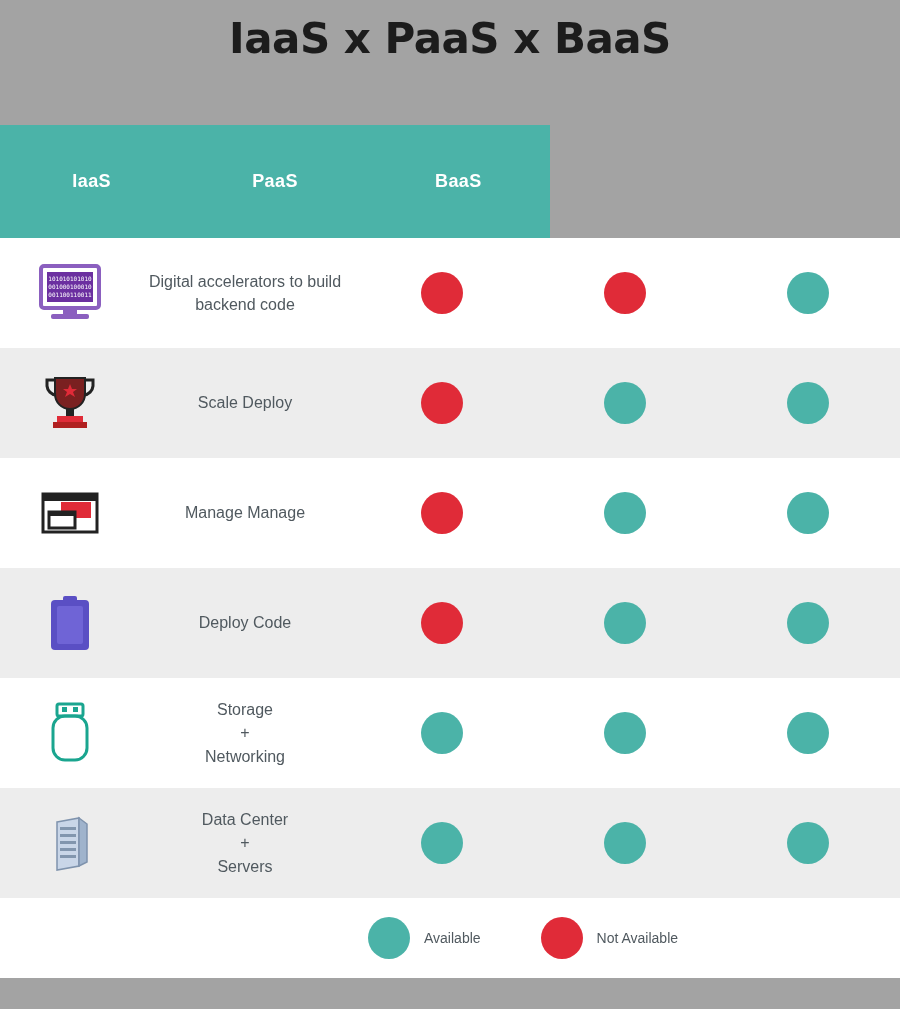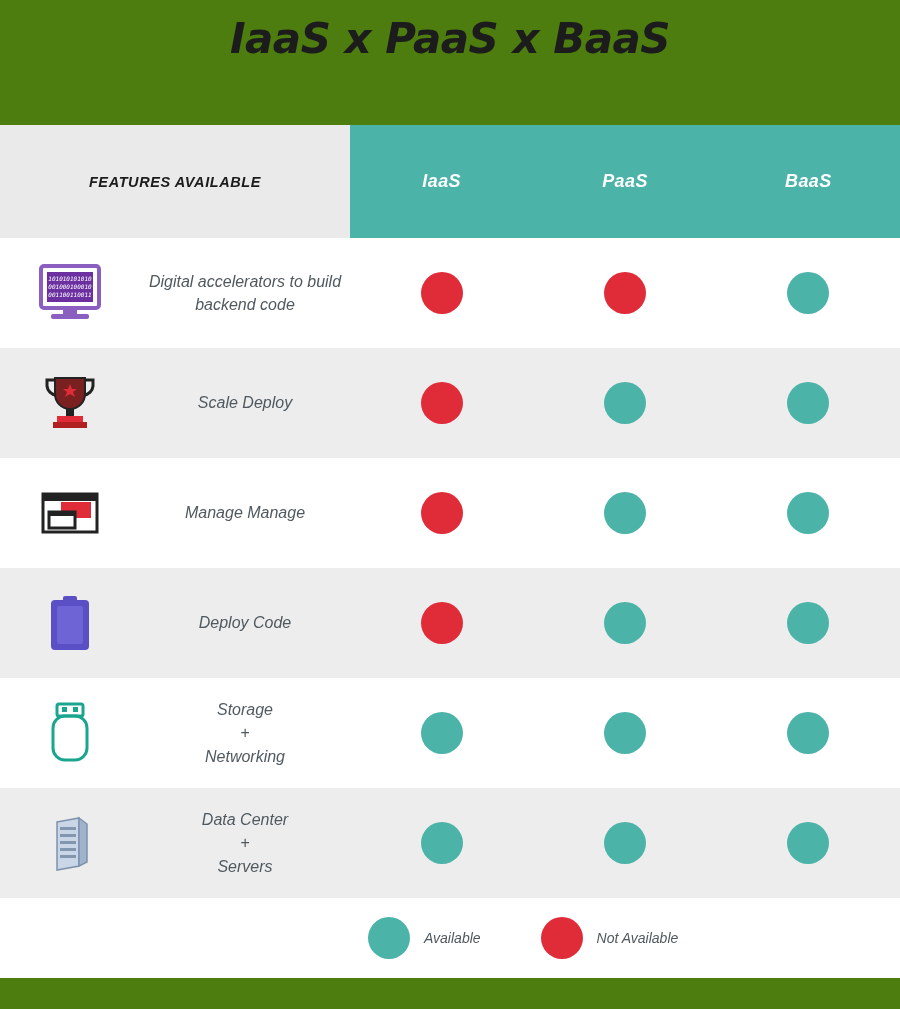"IaaS x PaaS x BaaS" .page { background: #4d7c0f -> #a3a3a3; font-style: italic -> none }
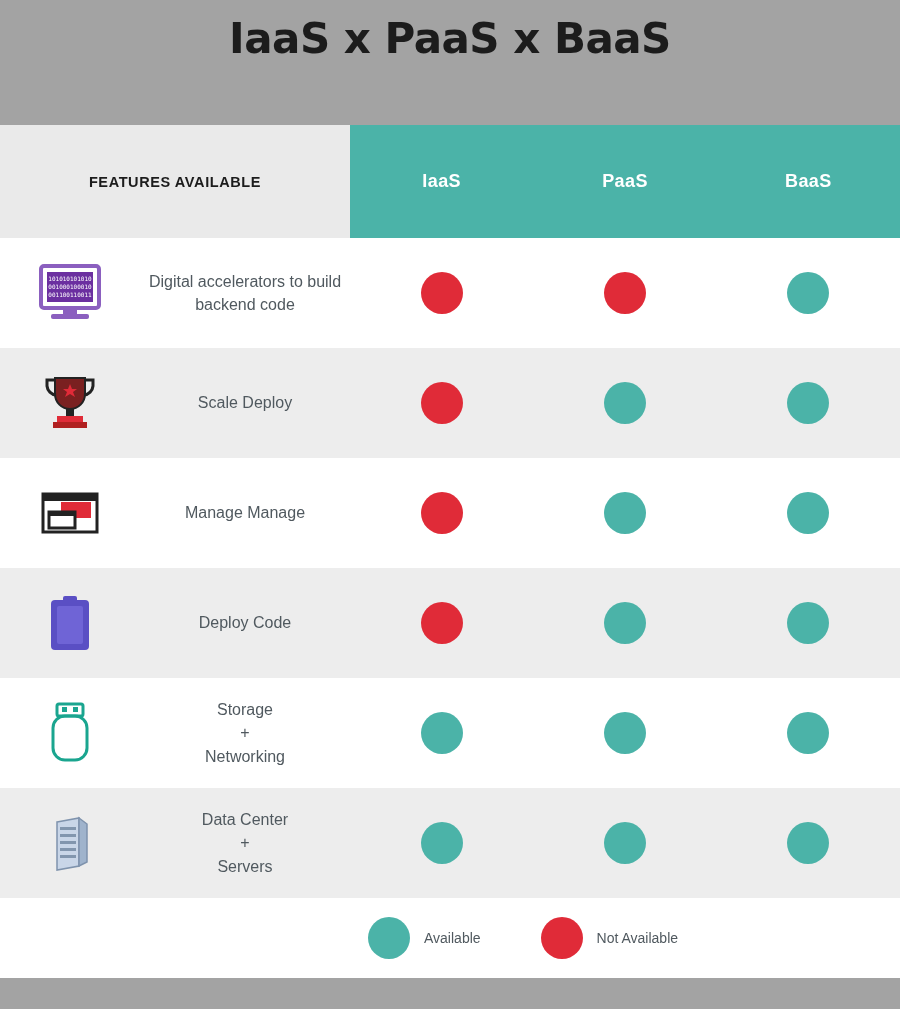"FEATURES AVAILABLE" div.header-left { html: <div> <span>FEATURES AVAILABLE</span> </div> -> none }
